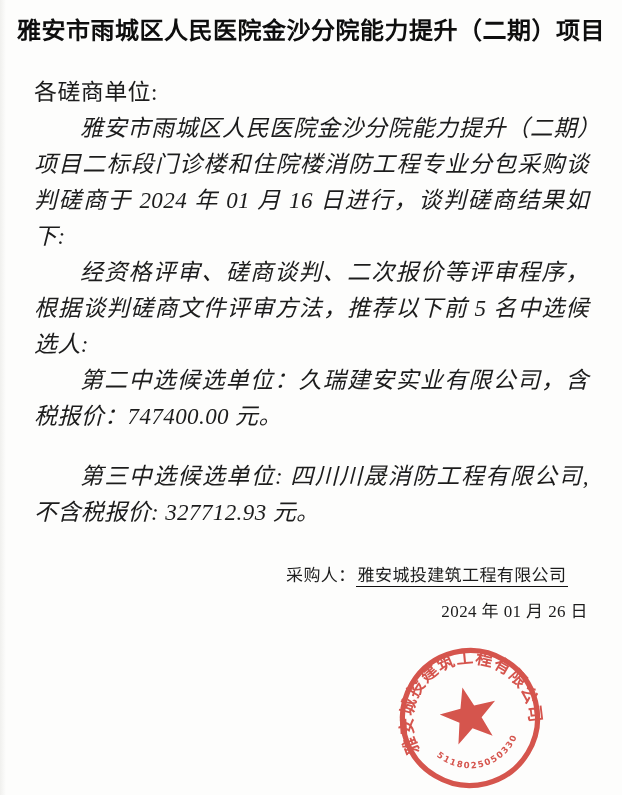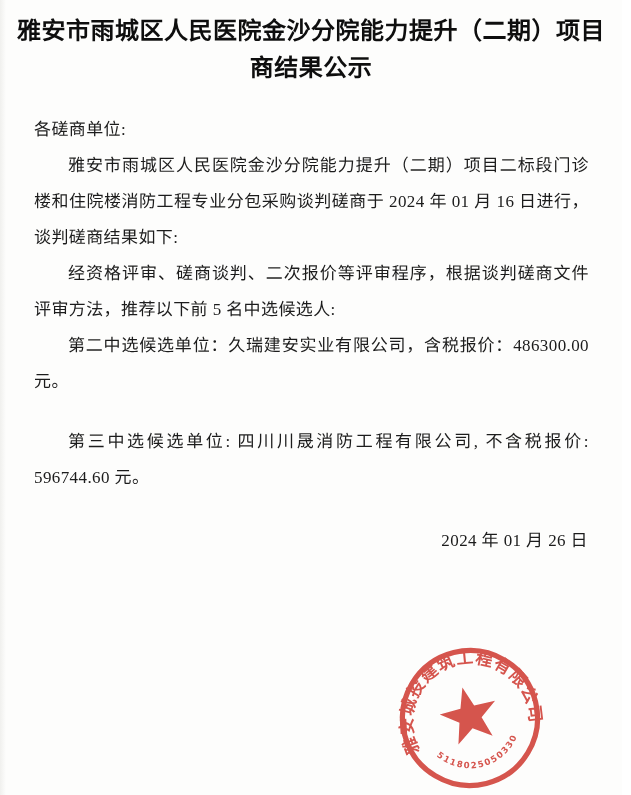"商结果公示" span.tline { html: <span>商结果公示</span> -> none }
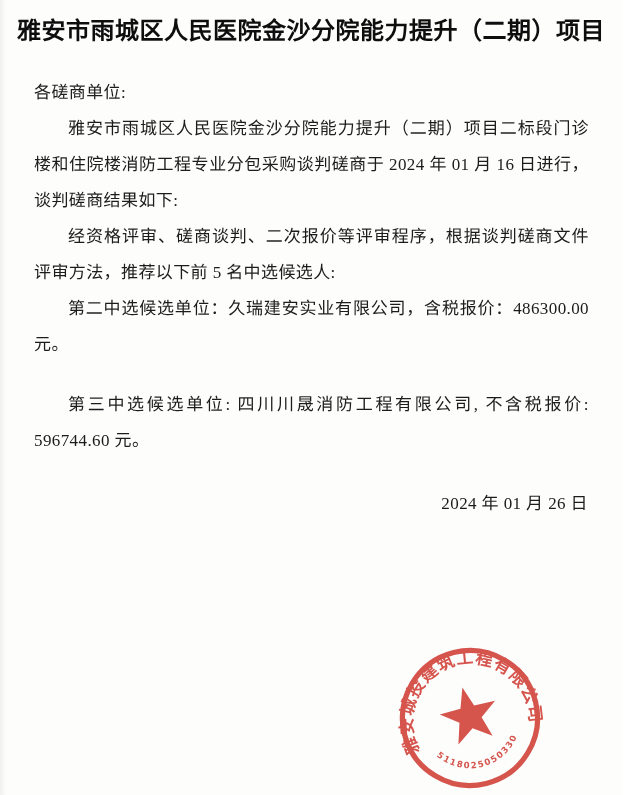"各磋商单位:" .body-text { font-size: 17px -> 23px }
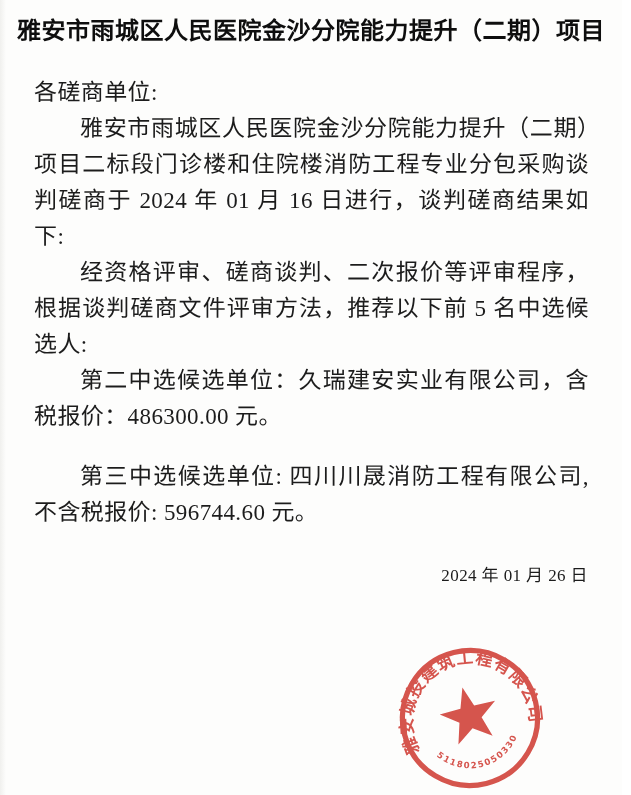"雅安市雨城区人民医院金沙分院能力提升（二期）项目二标段门诊楼和住院楼消防工程专业" .indent { font-style: none -> italic }
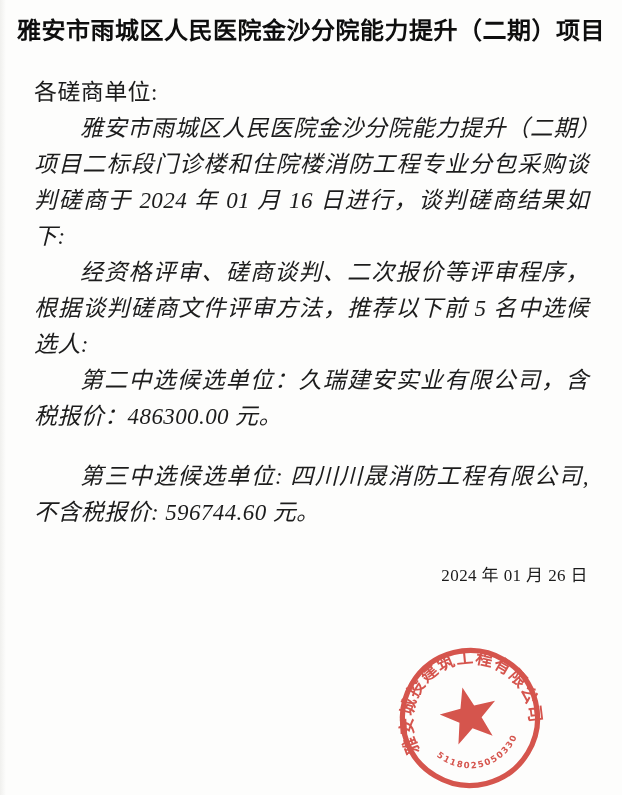"第二中选候选单位：久瑞建安实业有限公司，含税报价：486300.00 元。" p.indent { text: 486300.00 -> 747400.00 }
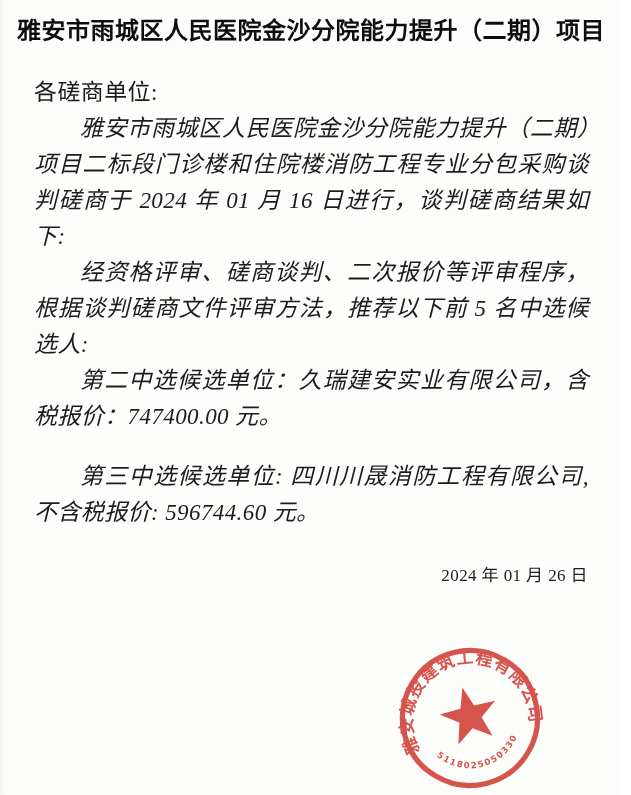"第三中选候选单位: 四川川晟消防工程有限公司, 不含税报价: 596744.60" p.indent { text: 596744.60 -> 327712.93 }
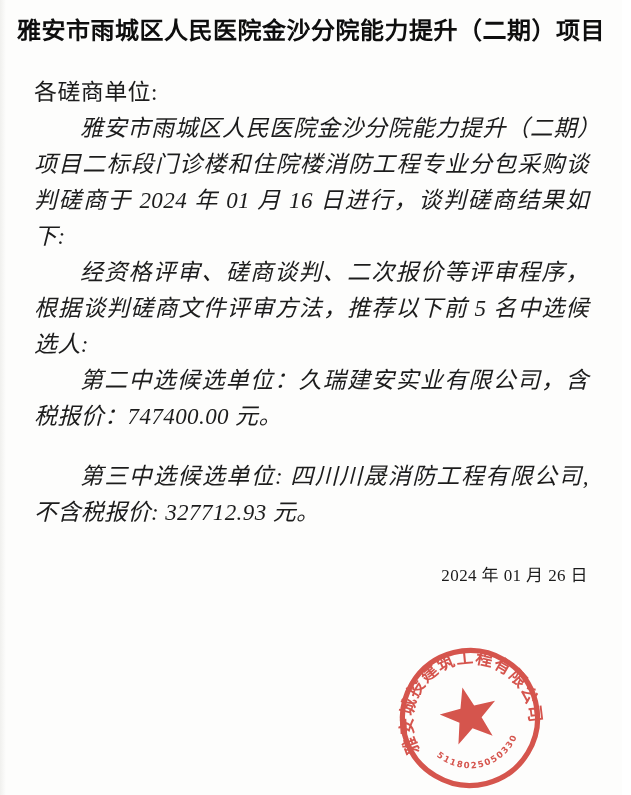"采购人：雅安城投建筑工程有限公司" div.sig-row { html: none -> <div> <span>采购人：</span><span>雅安城投建筑工程有限公司</span> </div> }
